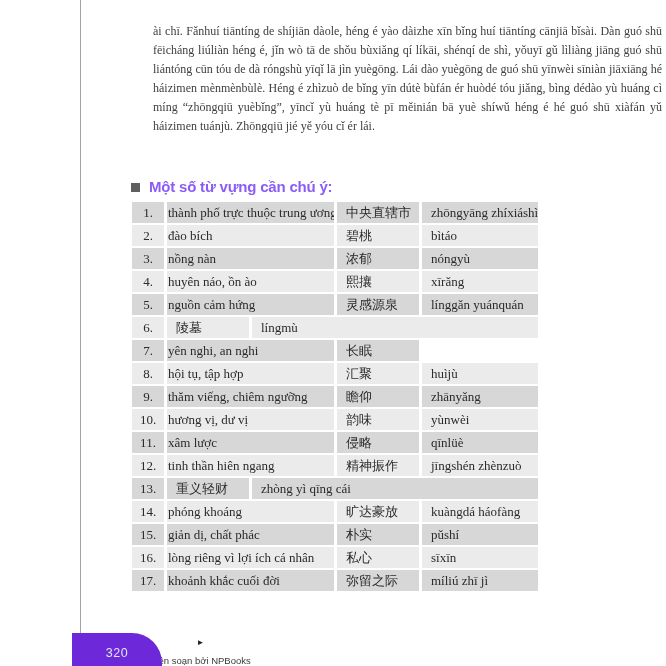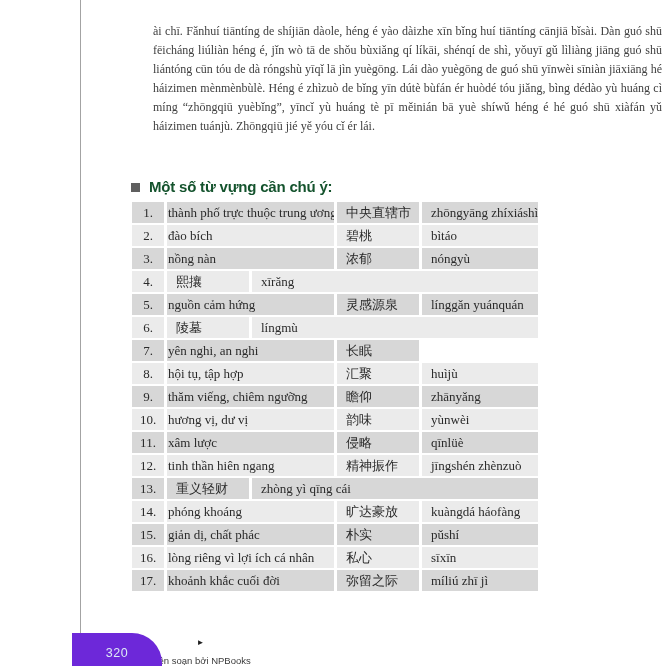"Một số từ vựng cần" .section-head .txt { color: #14532d -> #8b5cf6 }
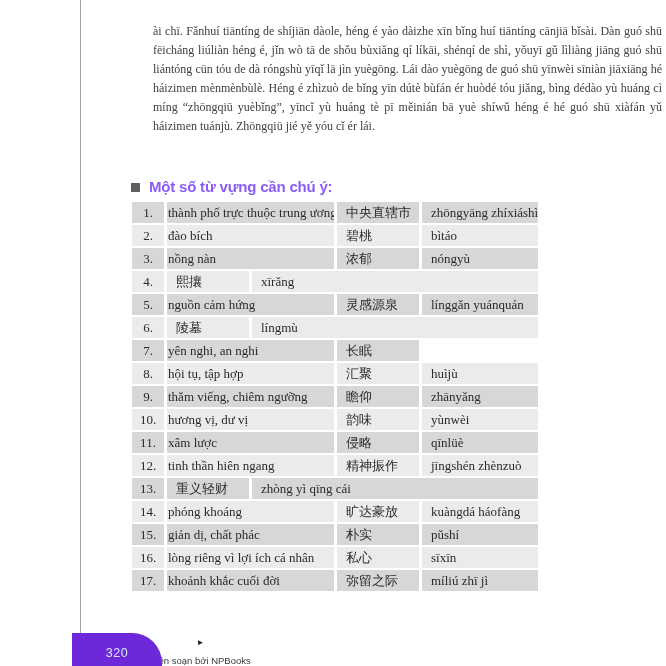"huyên náo, ồn ào" div.cell { html: none -> <div>huyên náo, ồn ào</div> }
